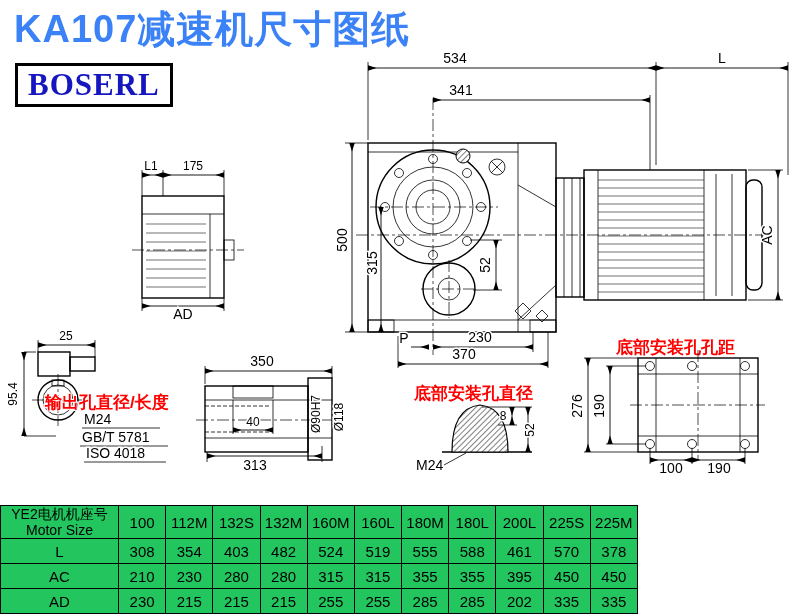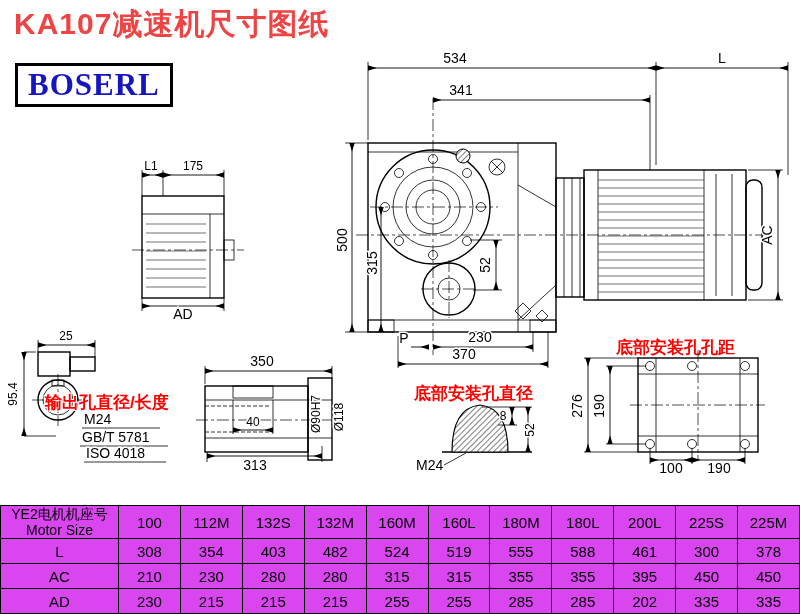"KA107减速机尺寸图纸" .title { color: #ef4444 -> #3b82f6; font-size: 30px -> 38px }
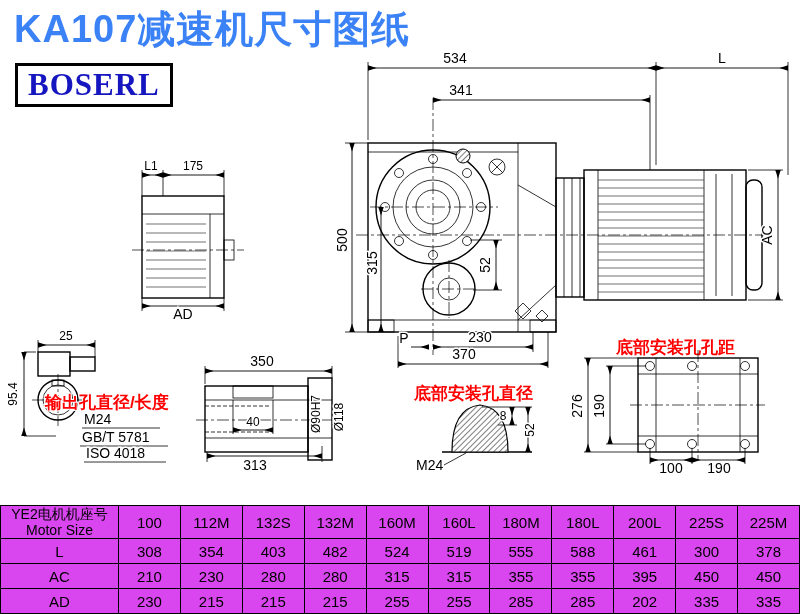"YE2电机机座号" .size-table { background: #d946ef -> #22c55e; width: 800px -> 638px }
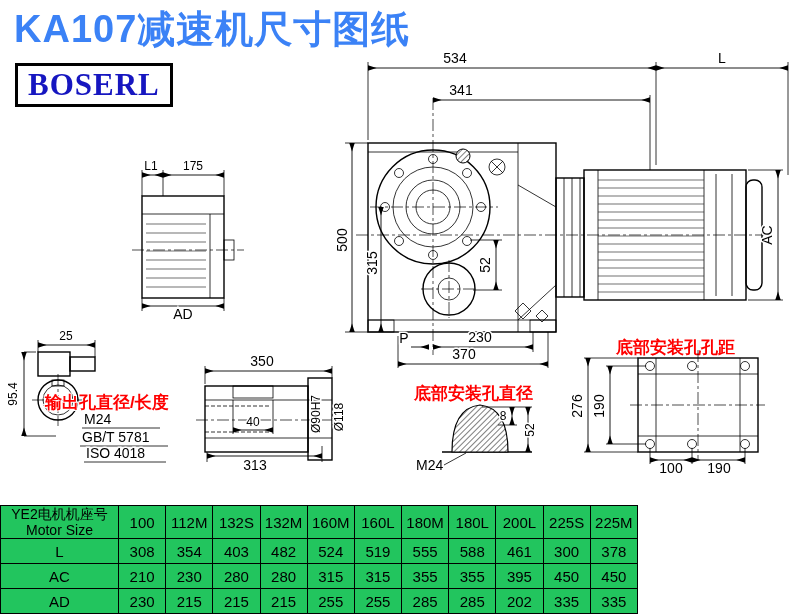"300" td { text: 300 -> 570 }
